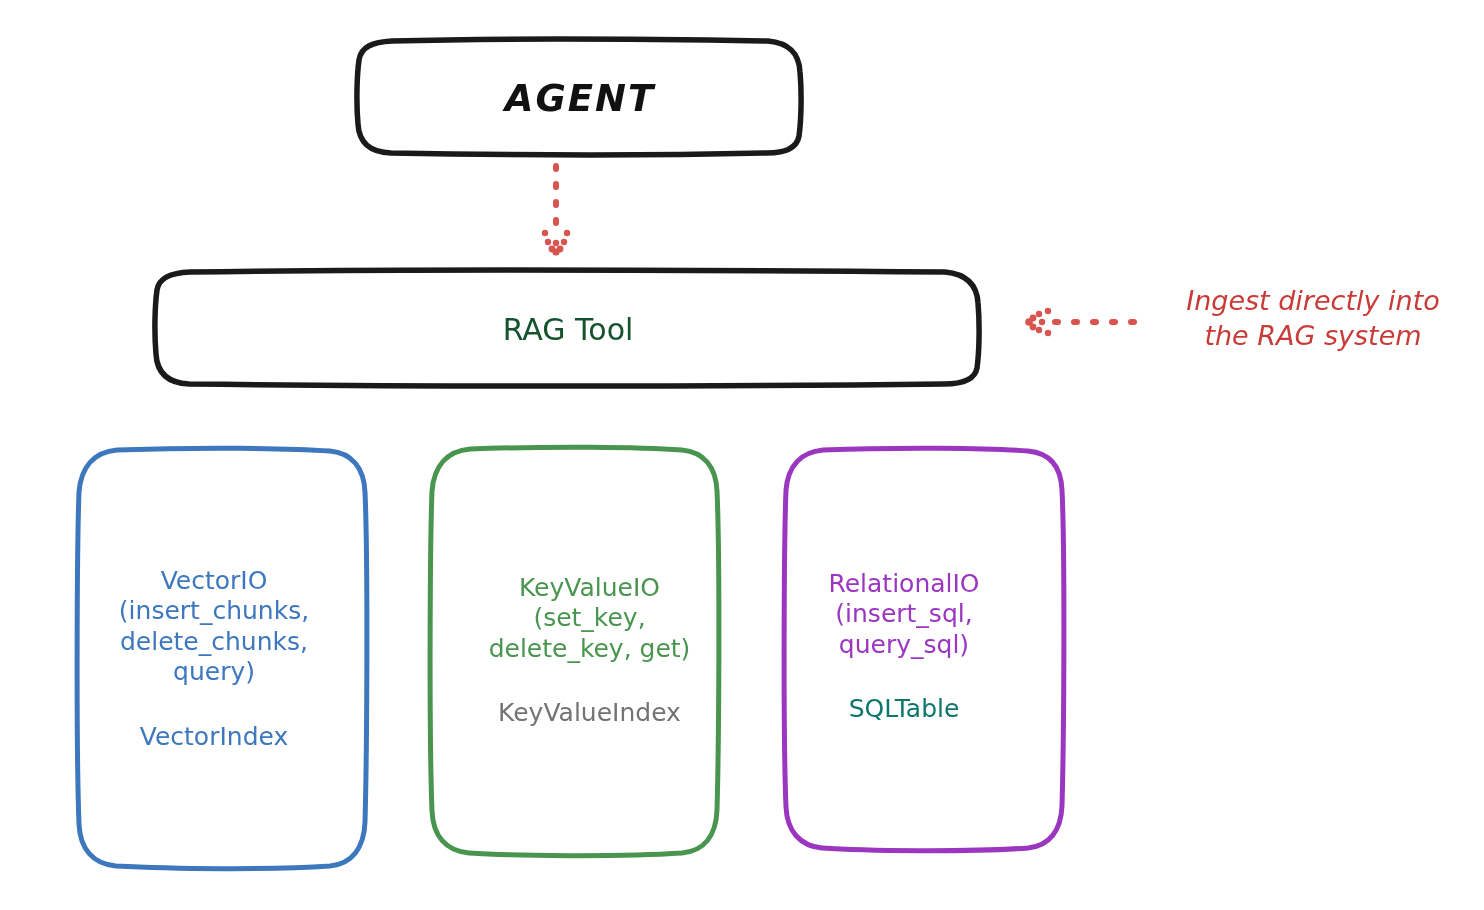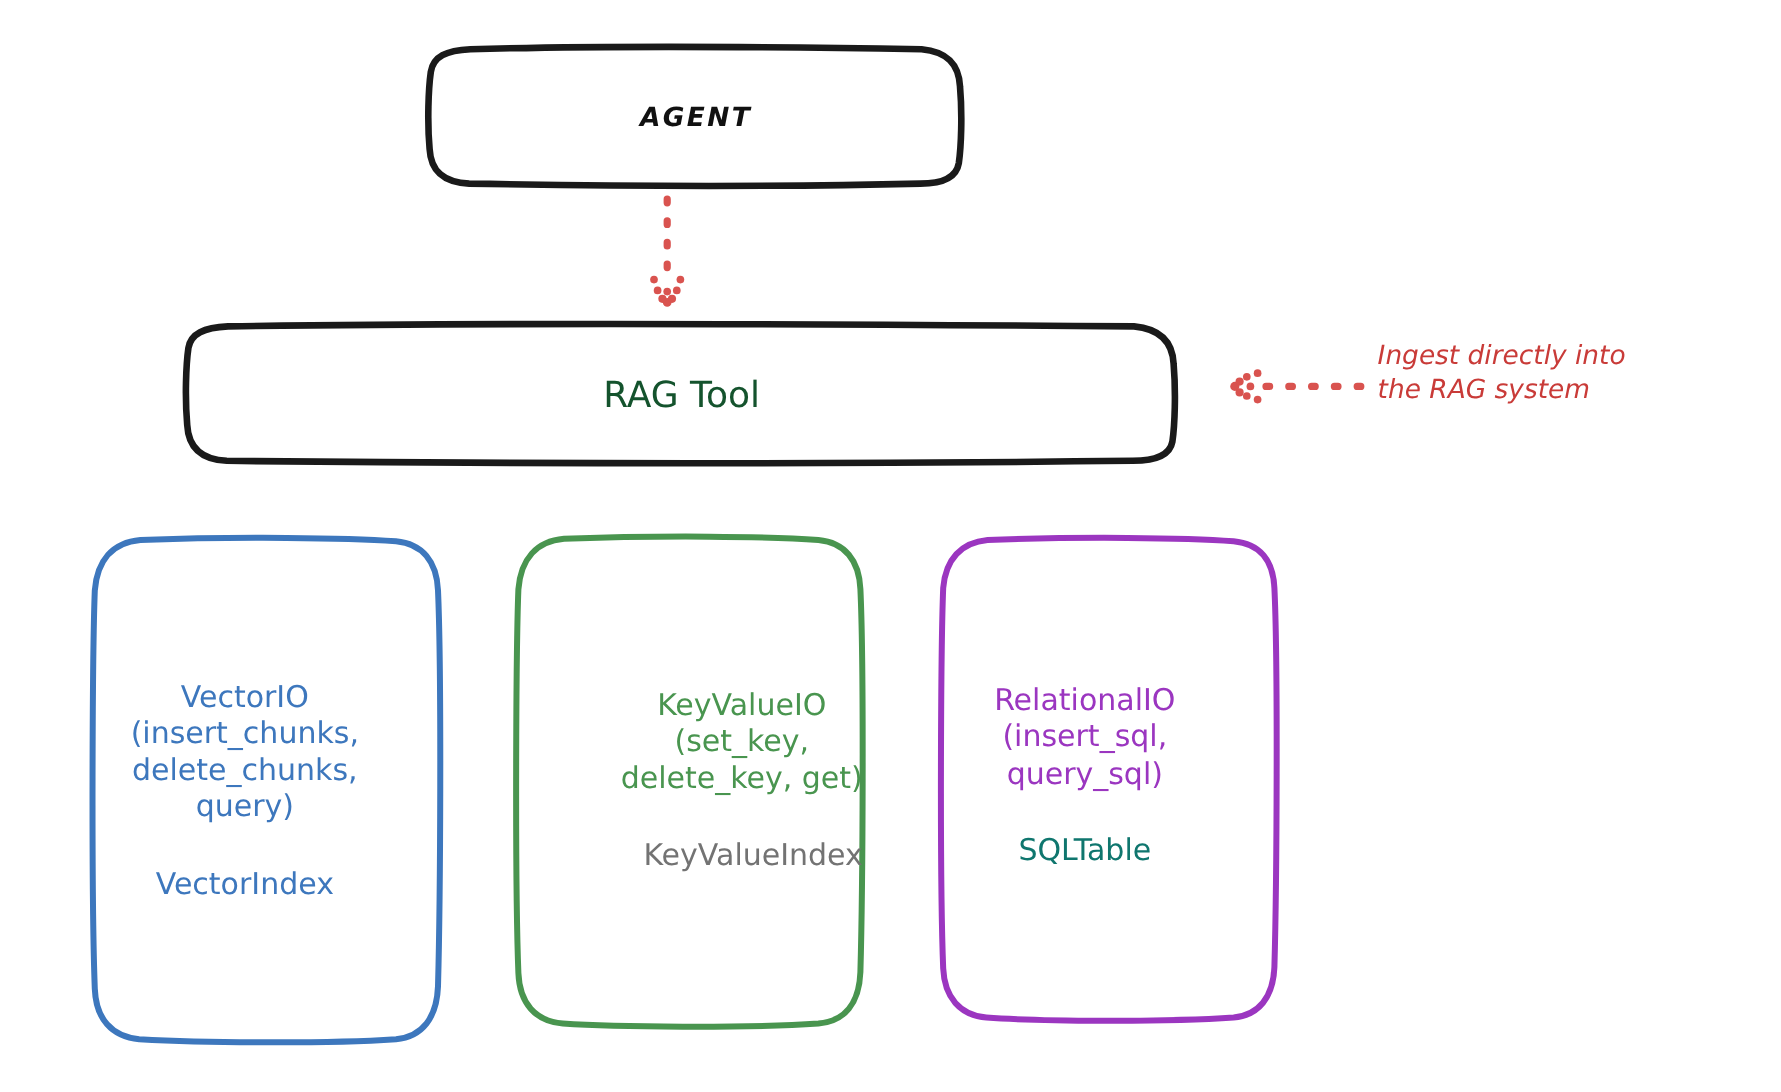"AGENT" .agent-text { font-size: 22px -> 37px }
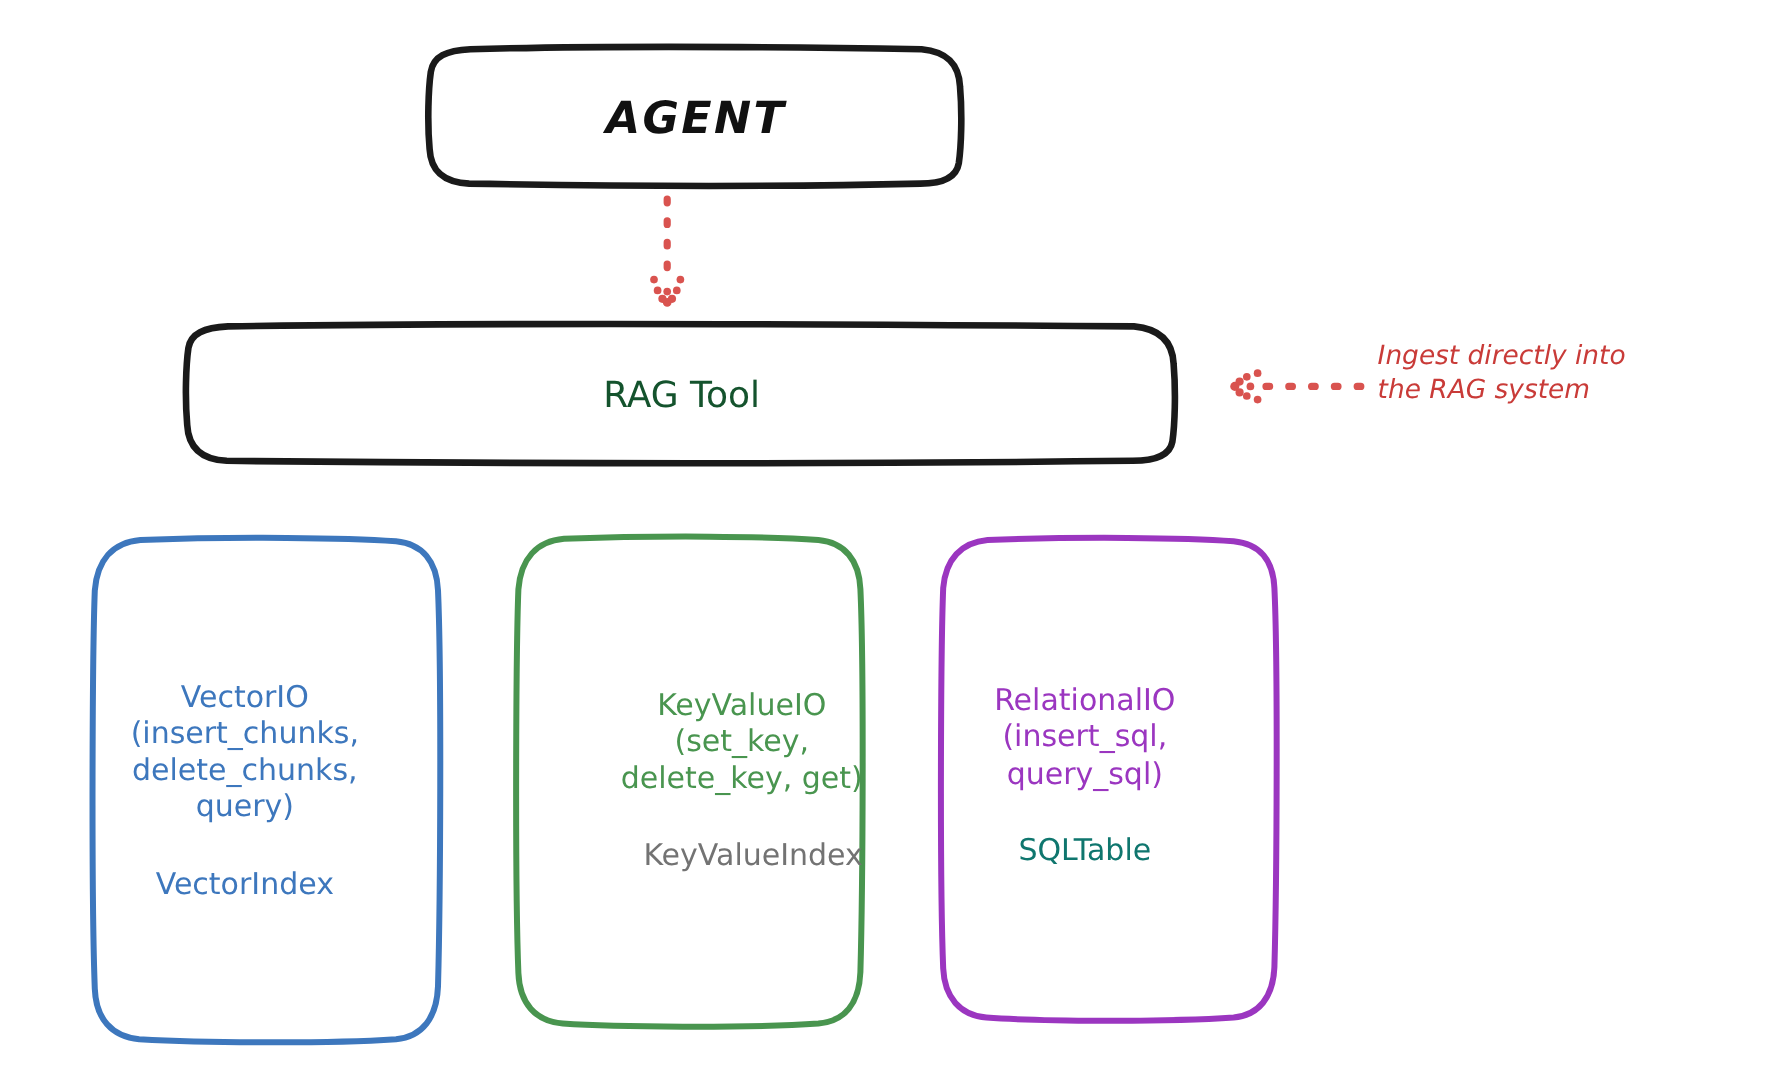"Ingest directly into" .annotation { font-size: 22px -> 27px; text-align: left -> center }
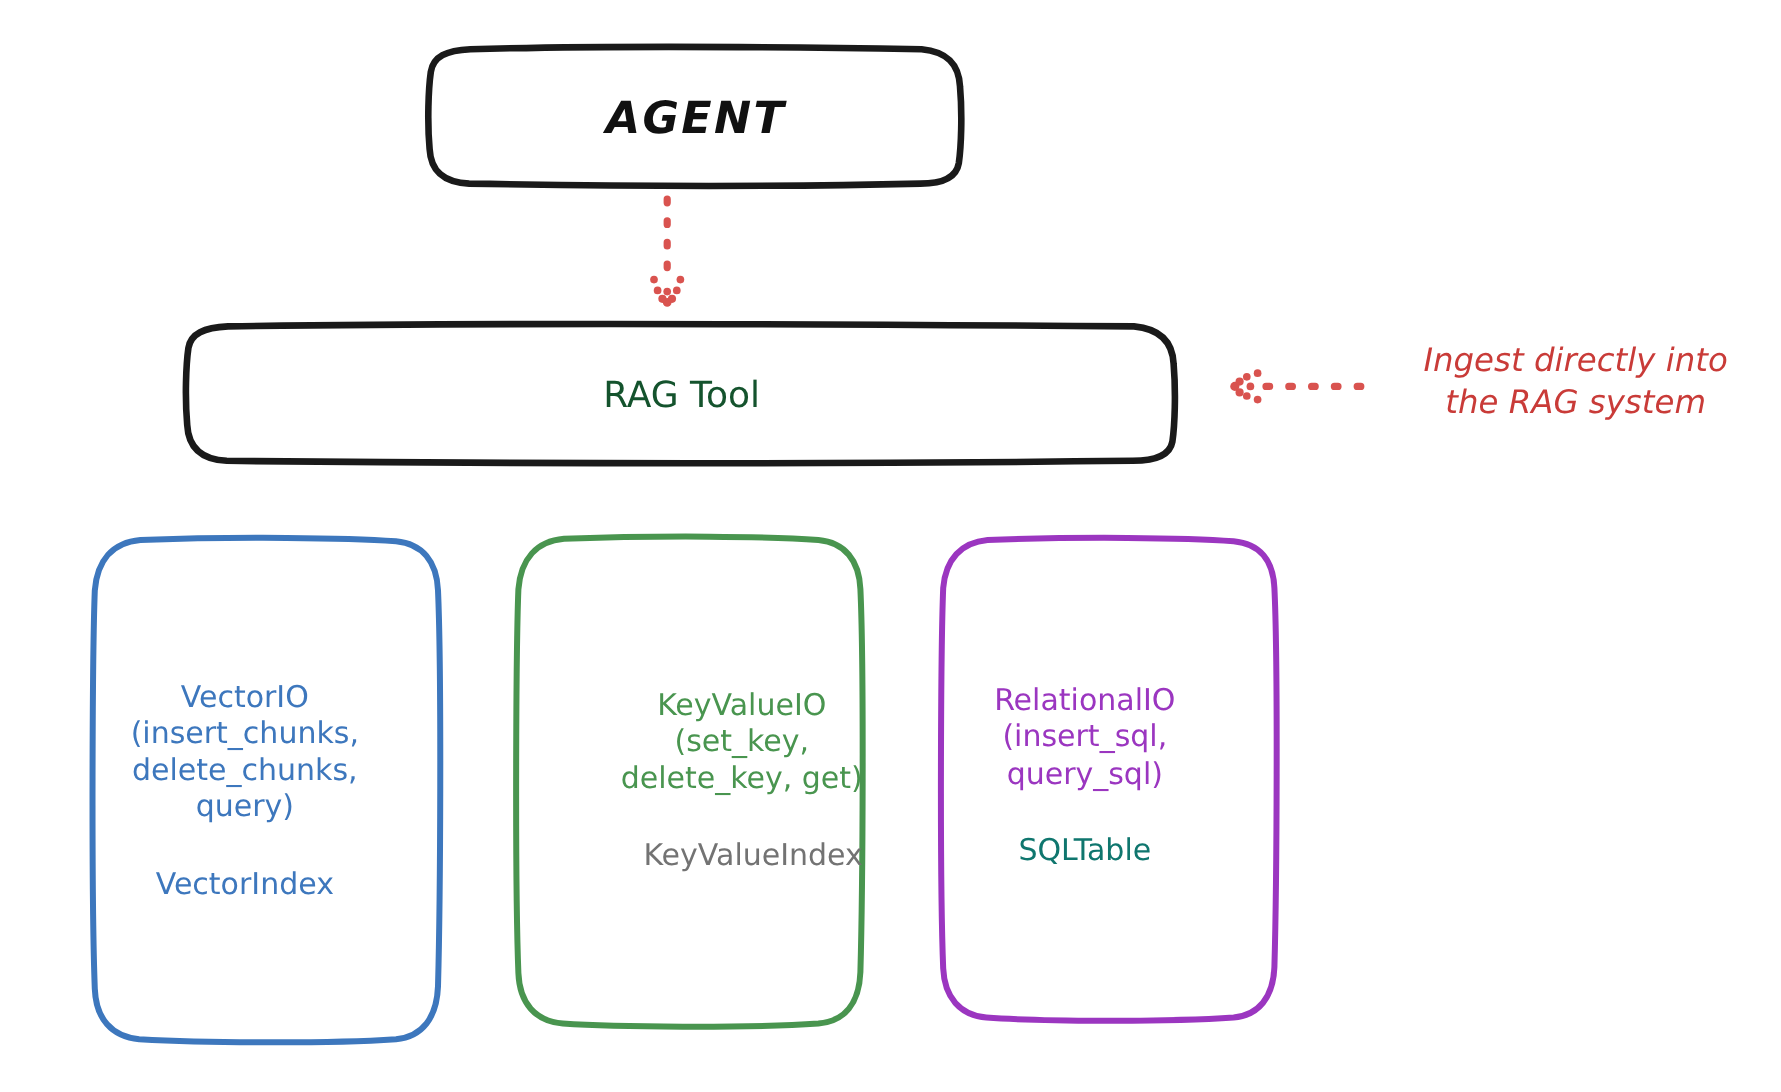"VectorIO" div.node-label { left: 59px -> 69px }
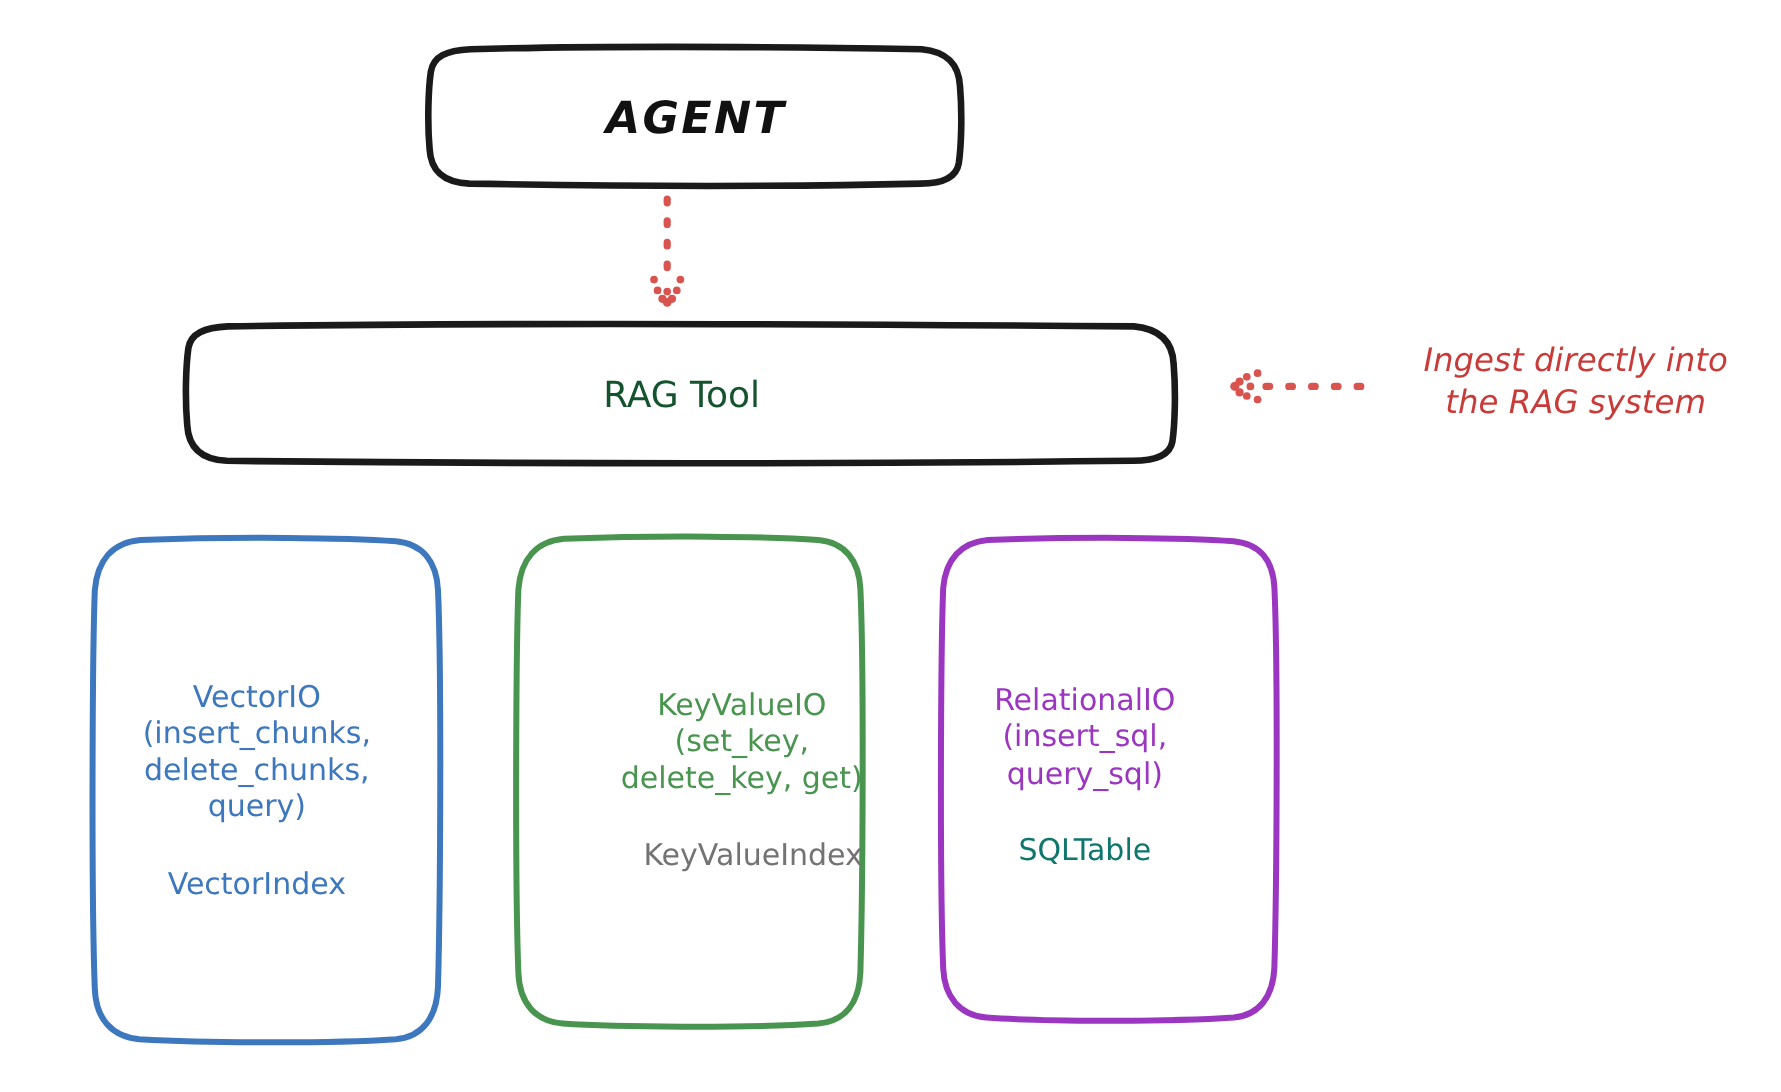"KeyValueIO" div.node-label { align-items: flex-end -> none; left: 430px -> 445px }
